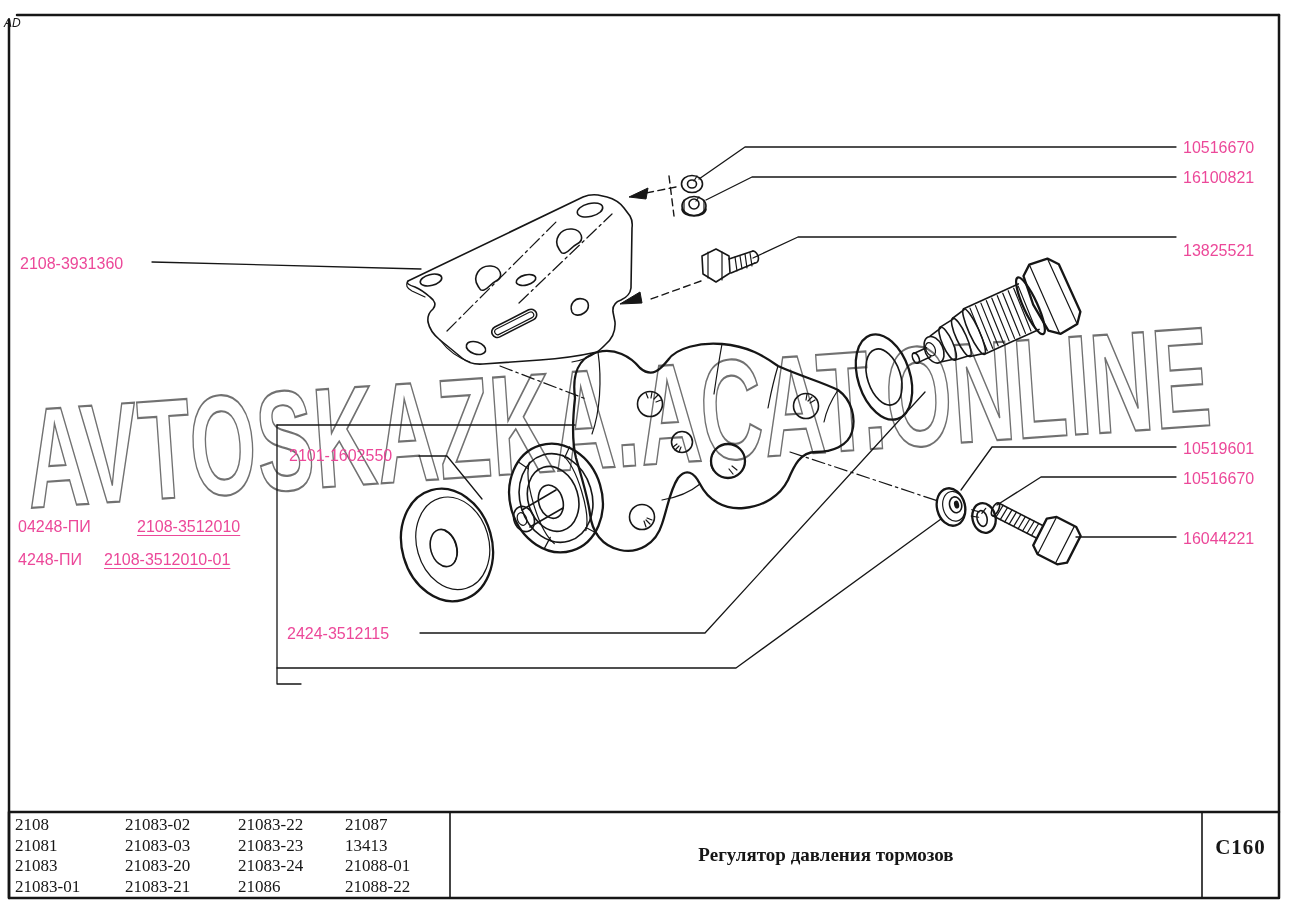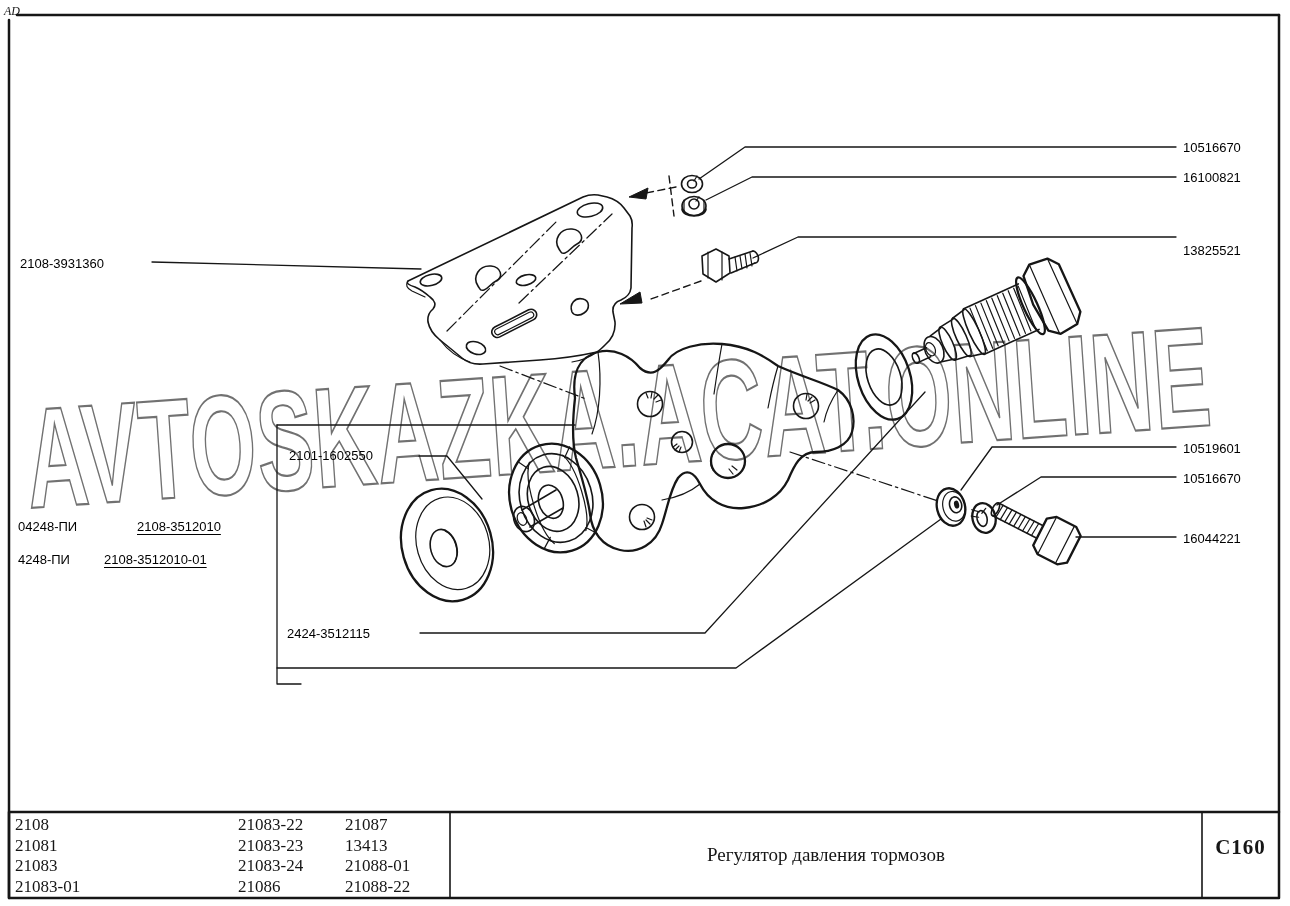"AD" .corner-mark { font-family: Liberation Serif, serif -> Liberation Sans, sans-serif; top: 4px -> 16px }
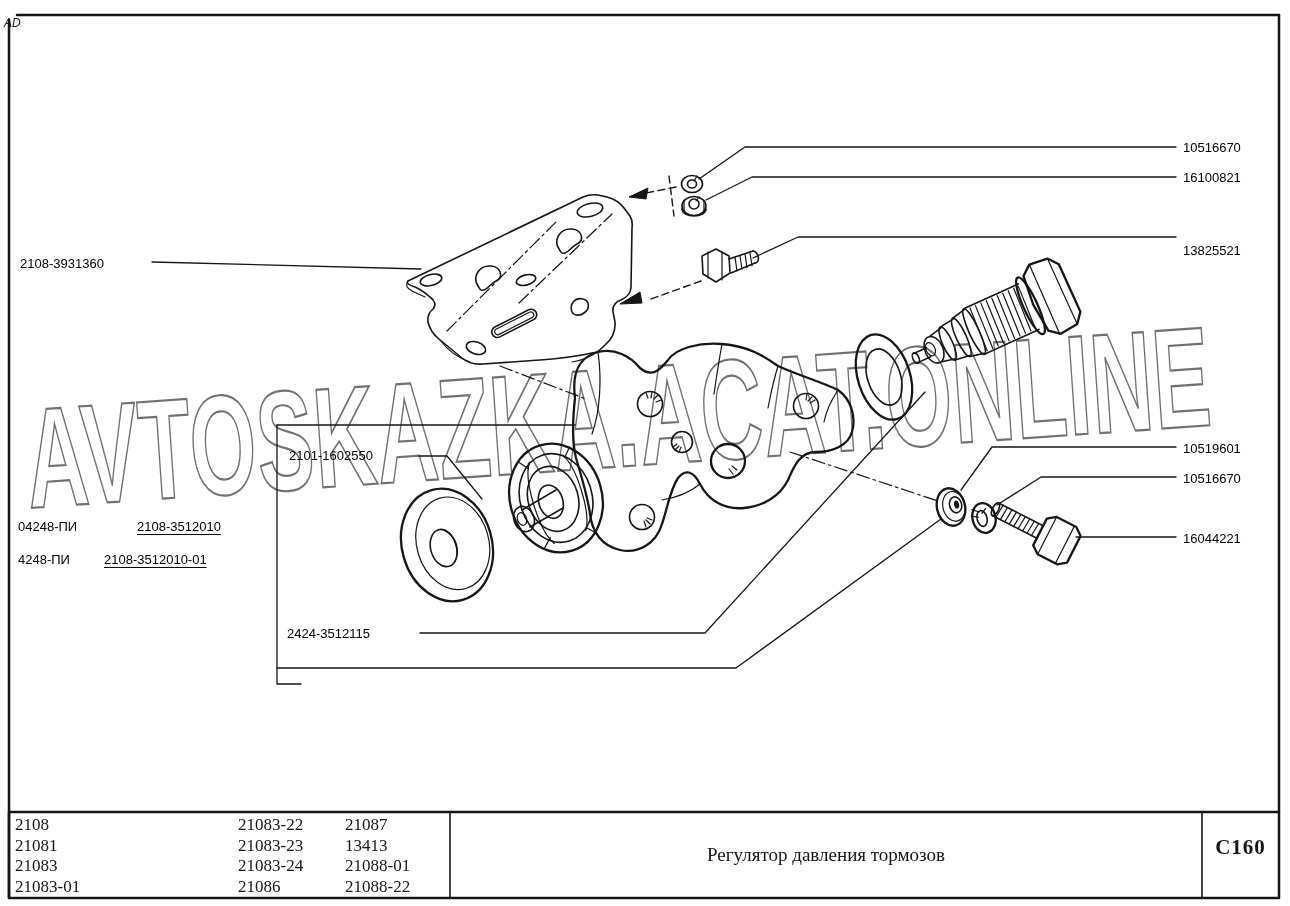"10516670" .lbl { color: #000000 -> #ec4899; font-size: 13px -> 16px }
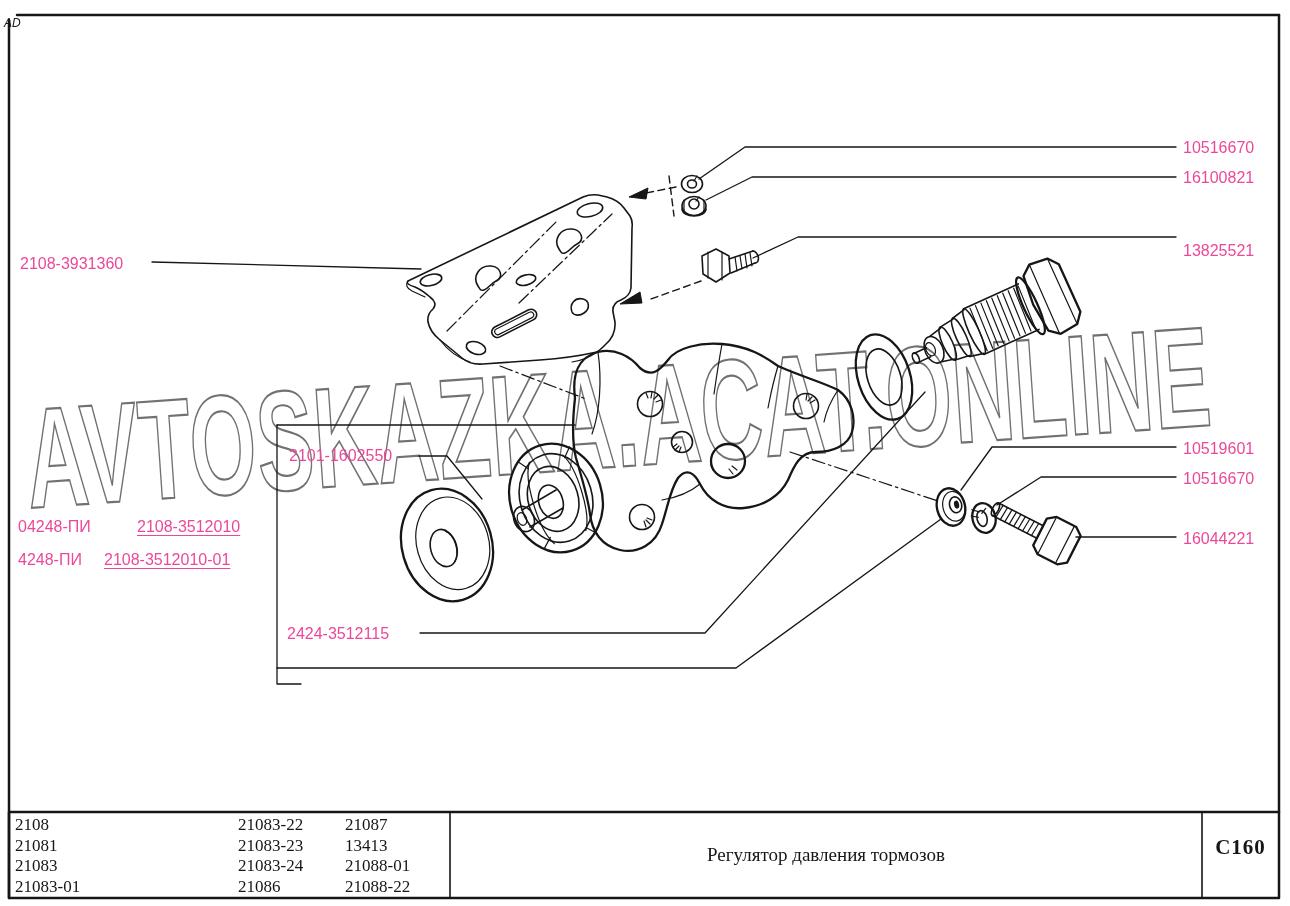"21083-02" div.col { html: none -> <div> <span>21083-02</span> <span>21083-03</span> <span>21083-20</span> <span>21083-21</span> </div> }
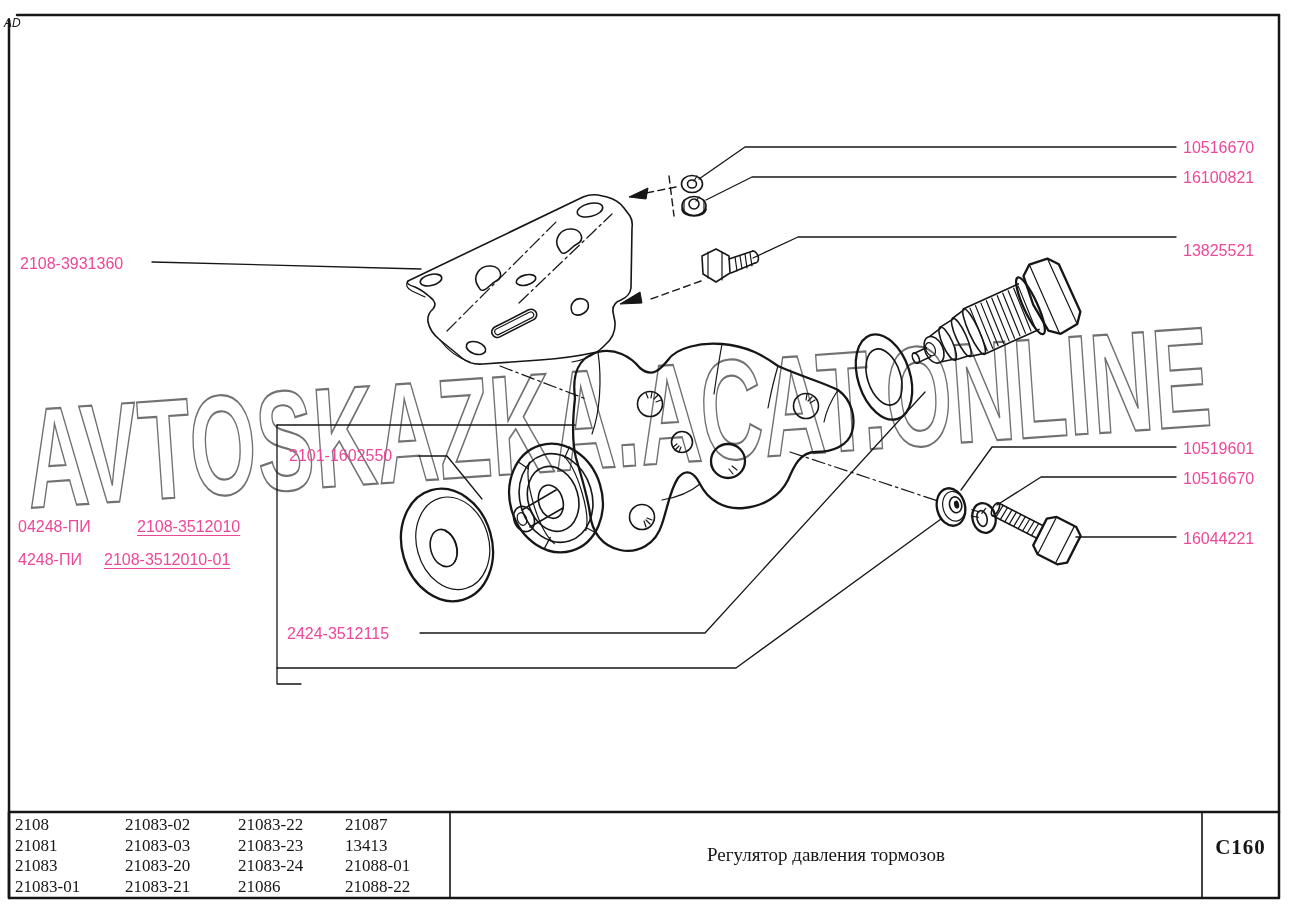"Регулятор давления тормозов" .titlebox { font-weight: 400 -> 700 }
